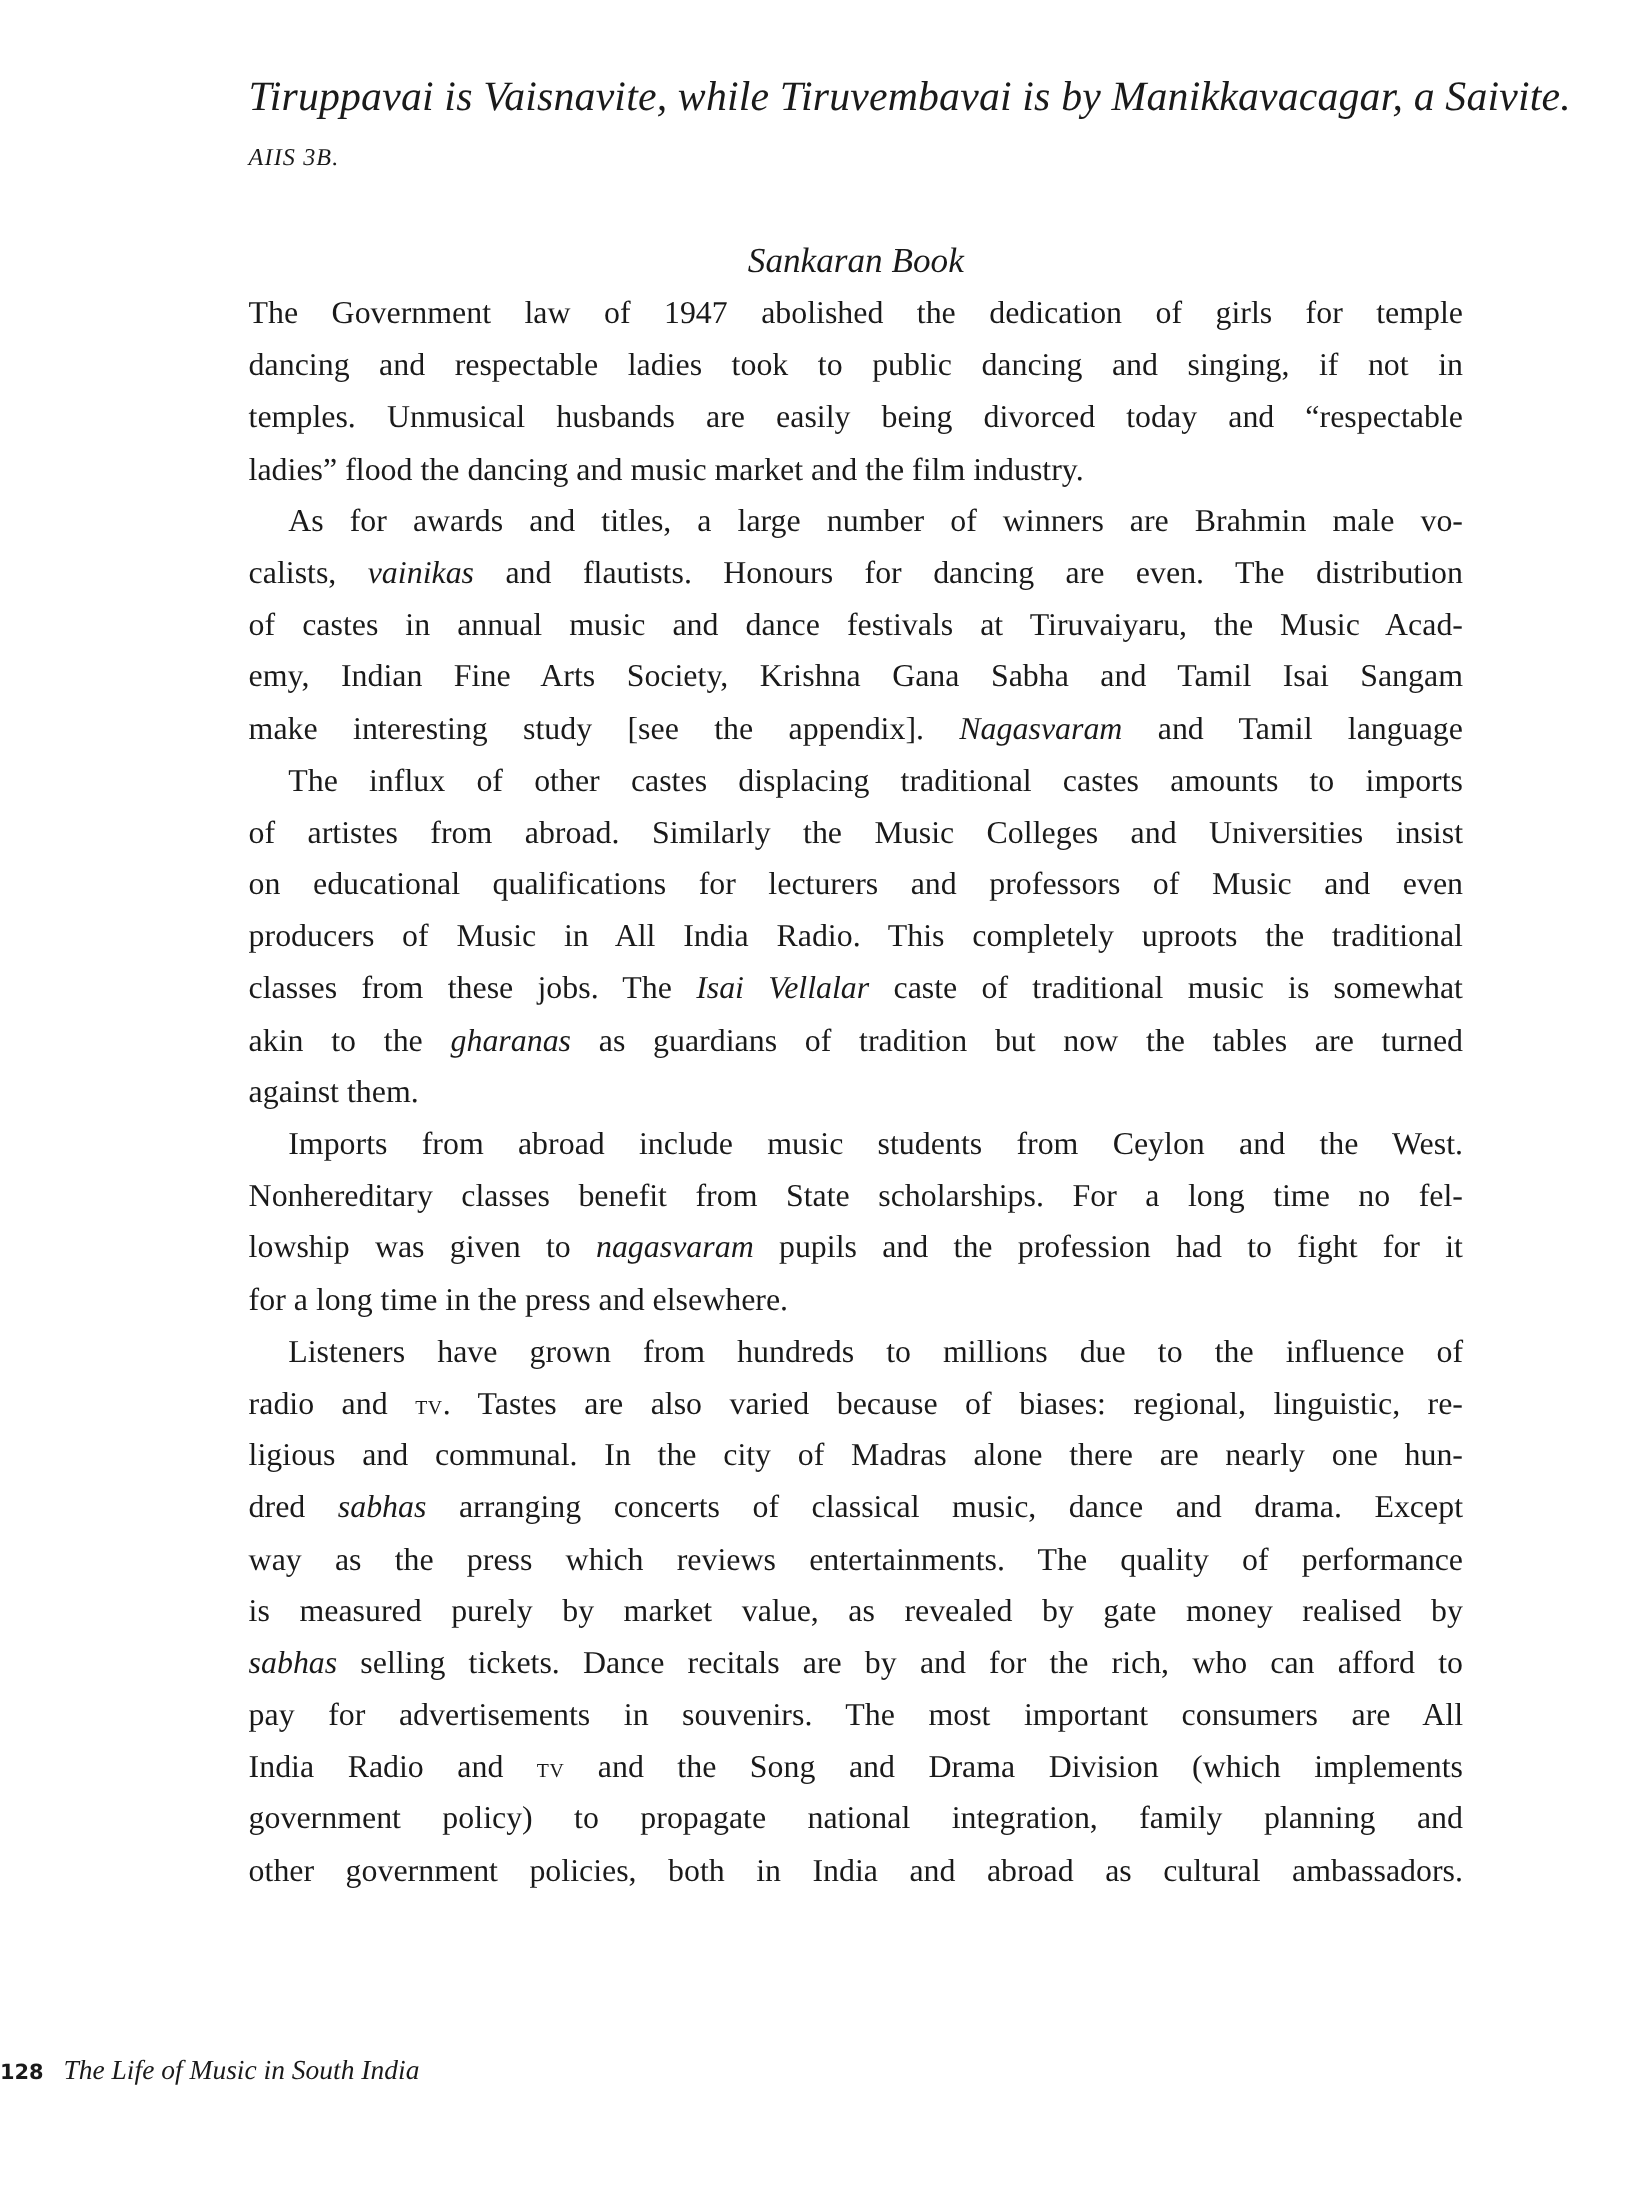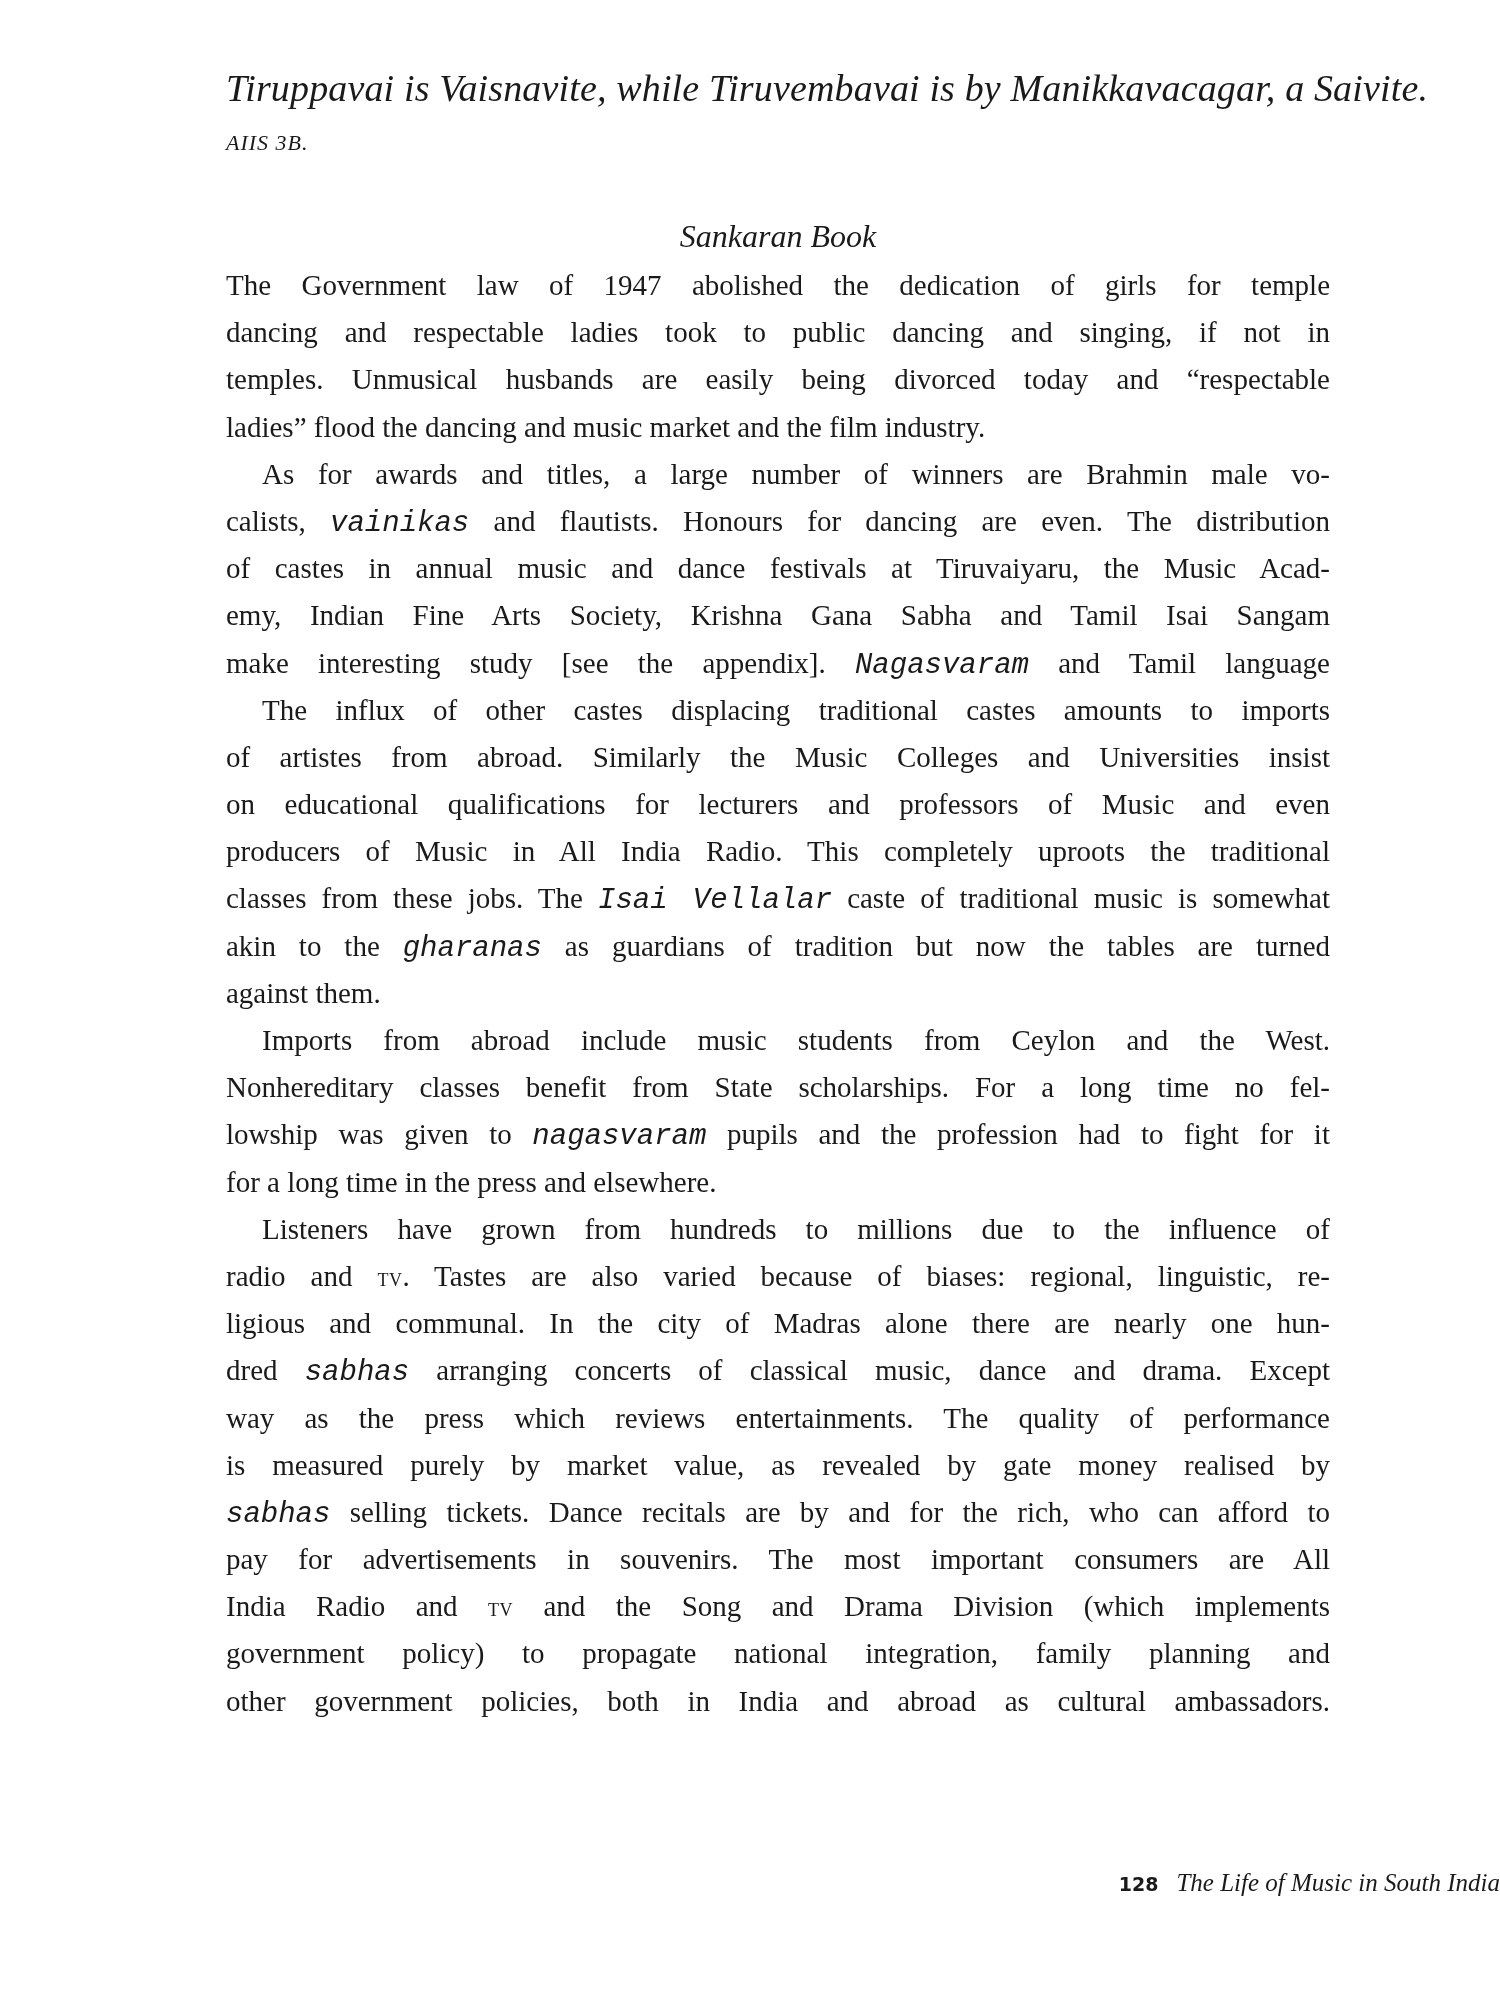"vainikas" .line em { font-family: Liberation Mono, monospace -> none }
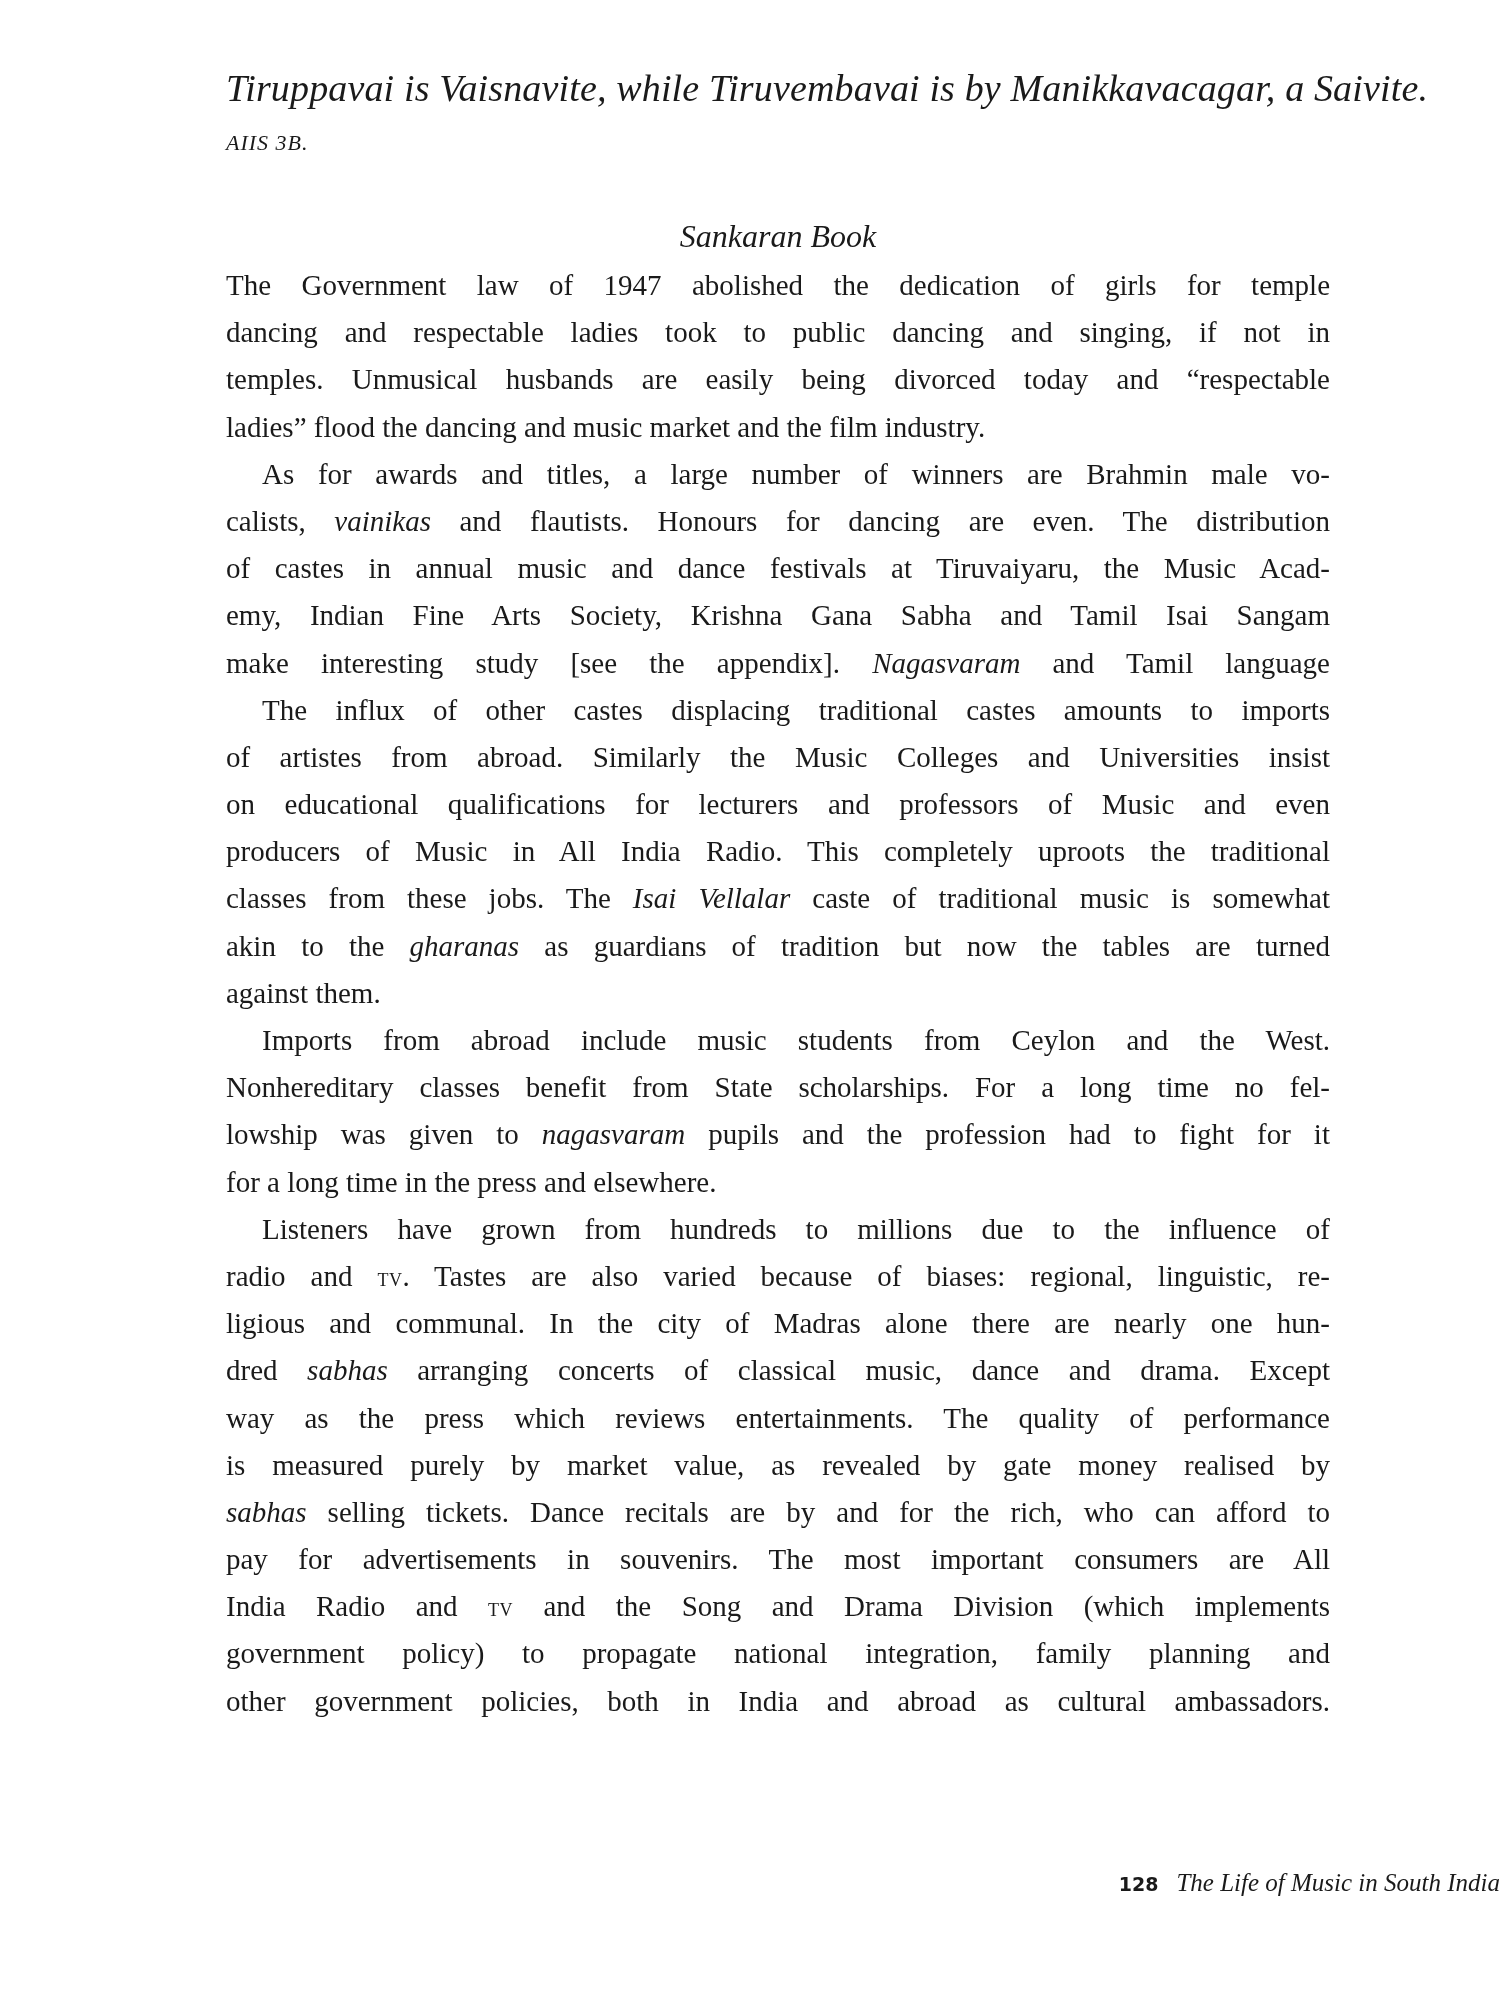"128 The Life of Music" .footer { text-align: right -> left }
